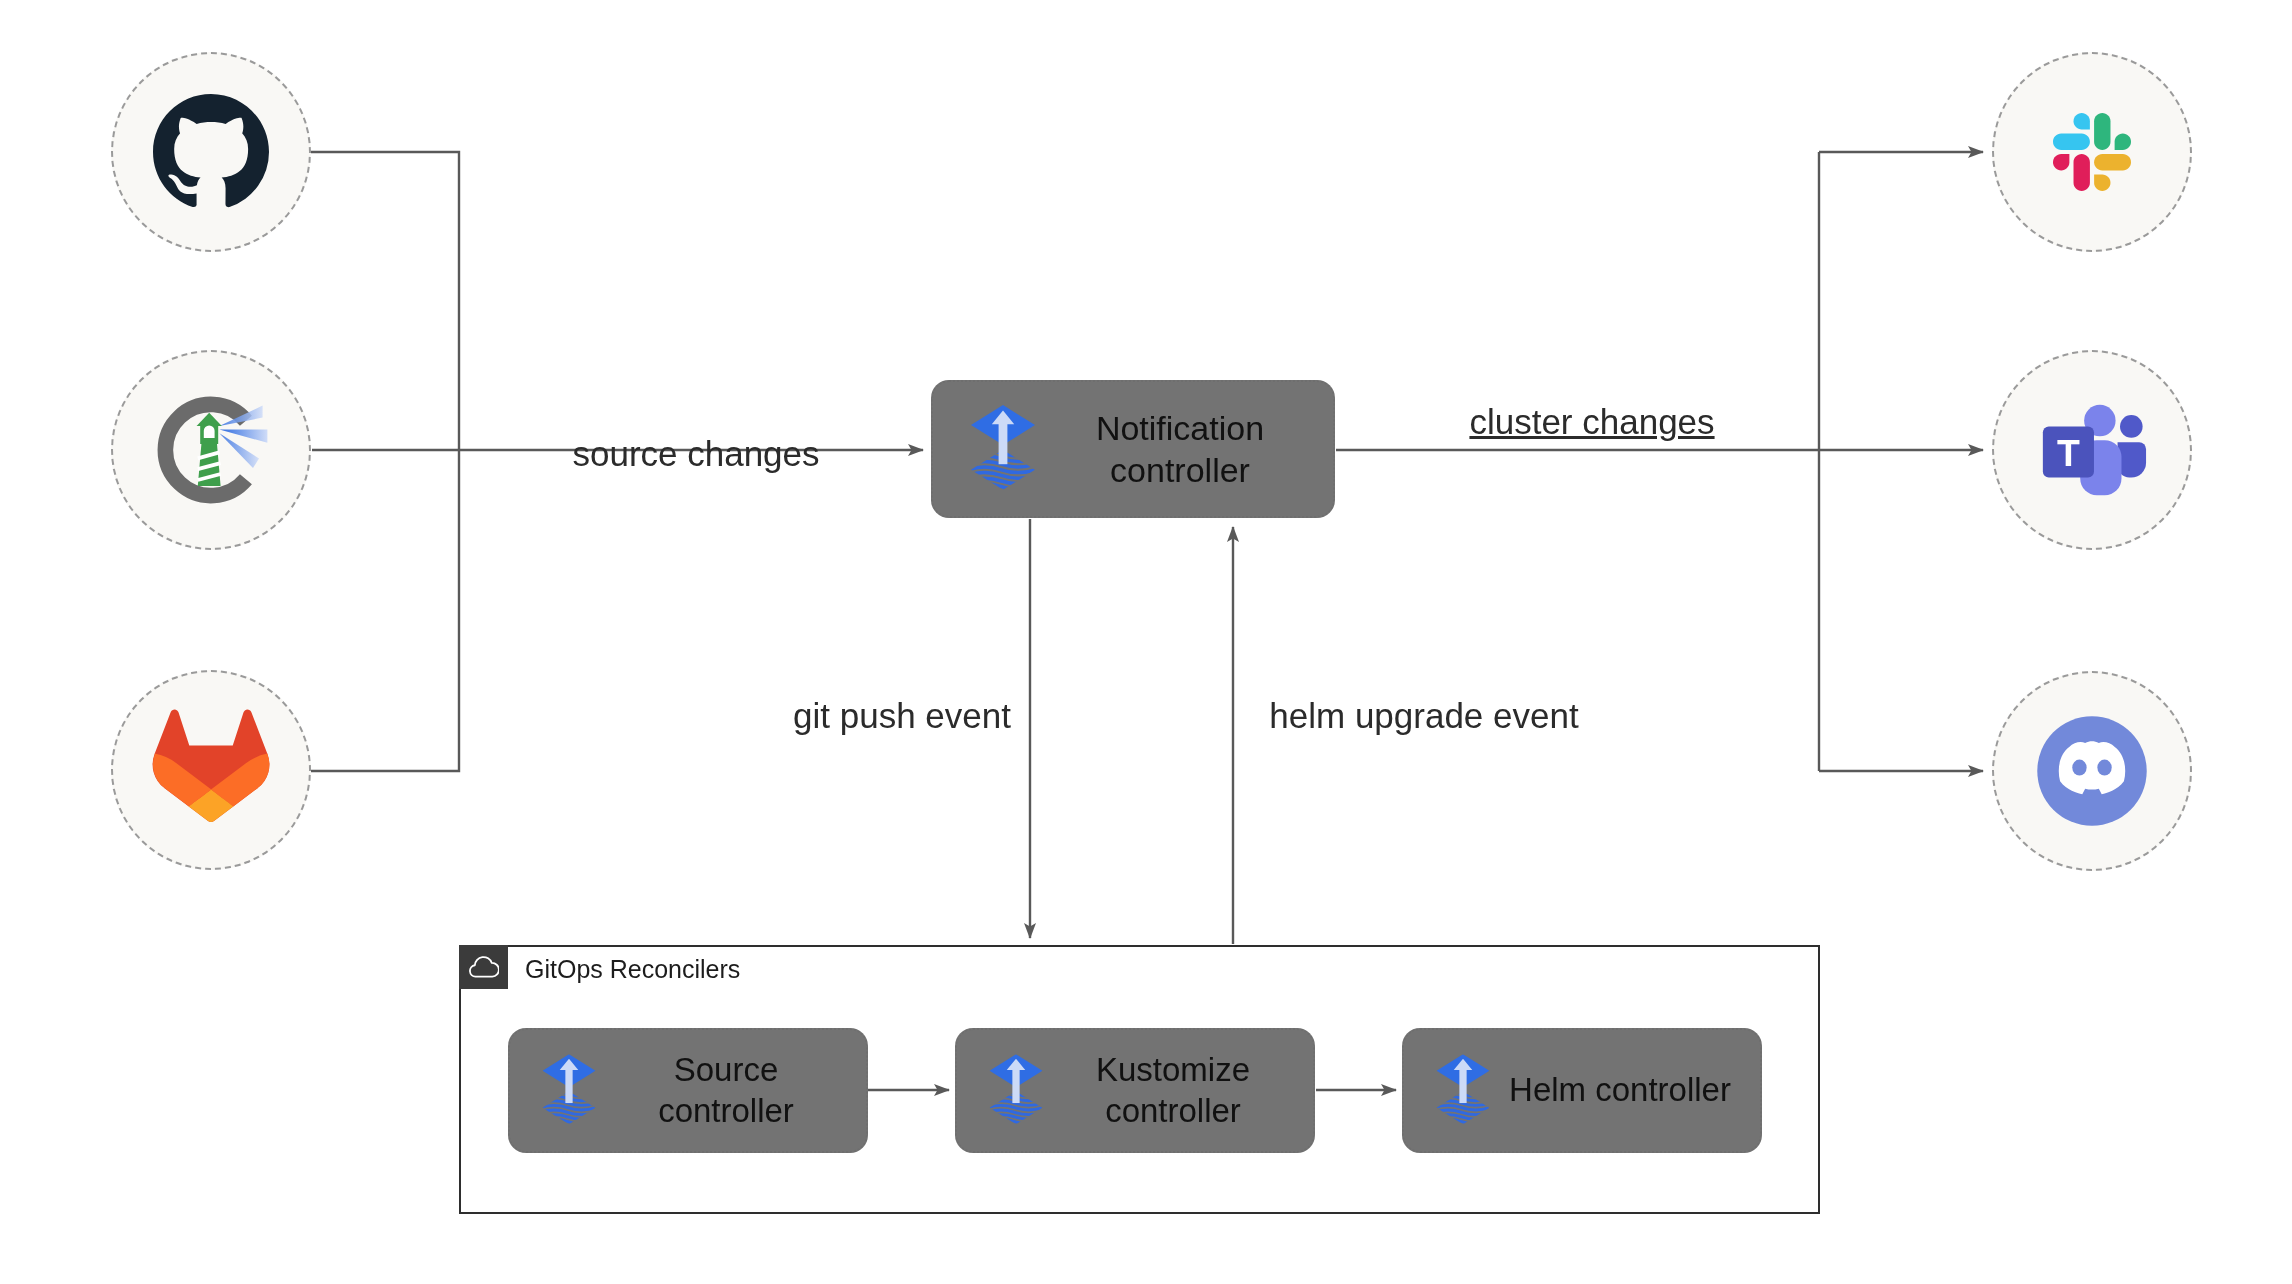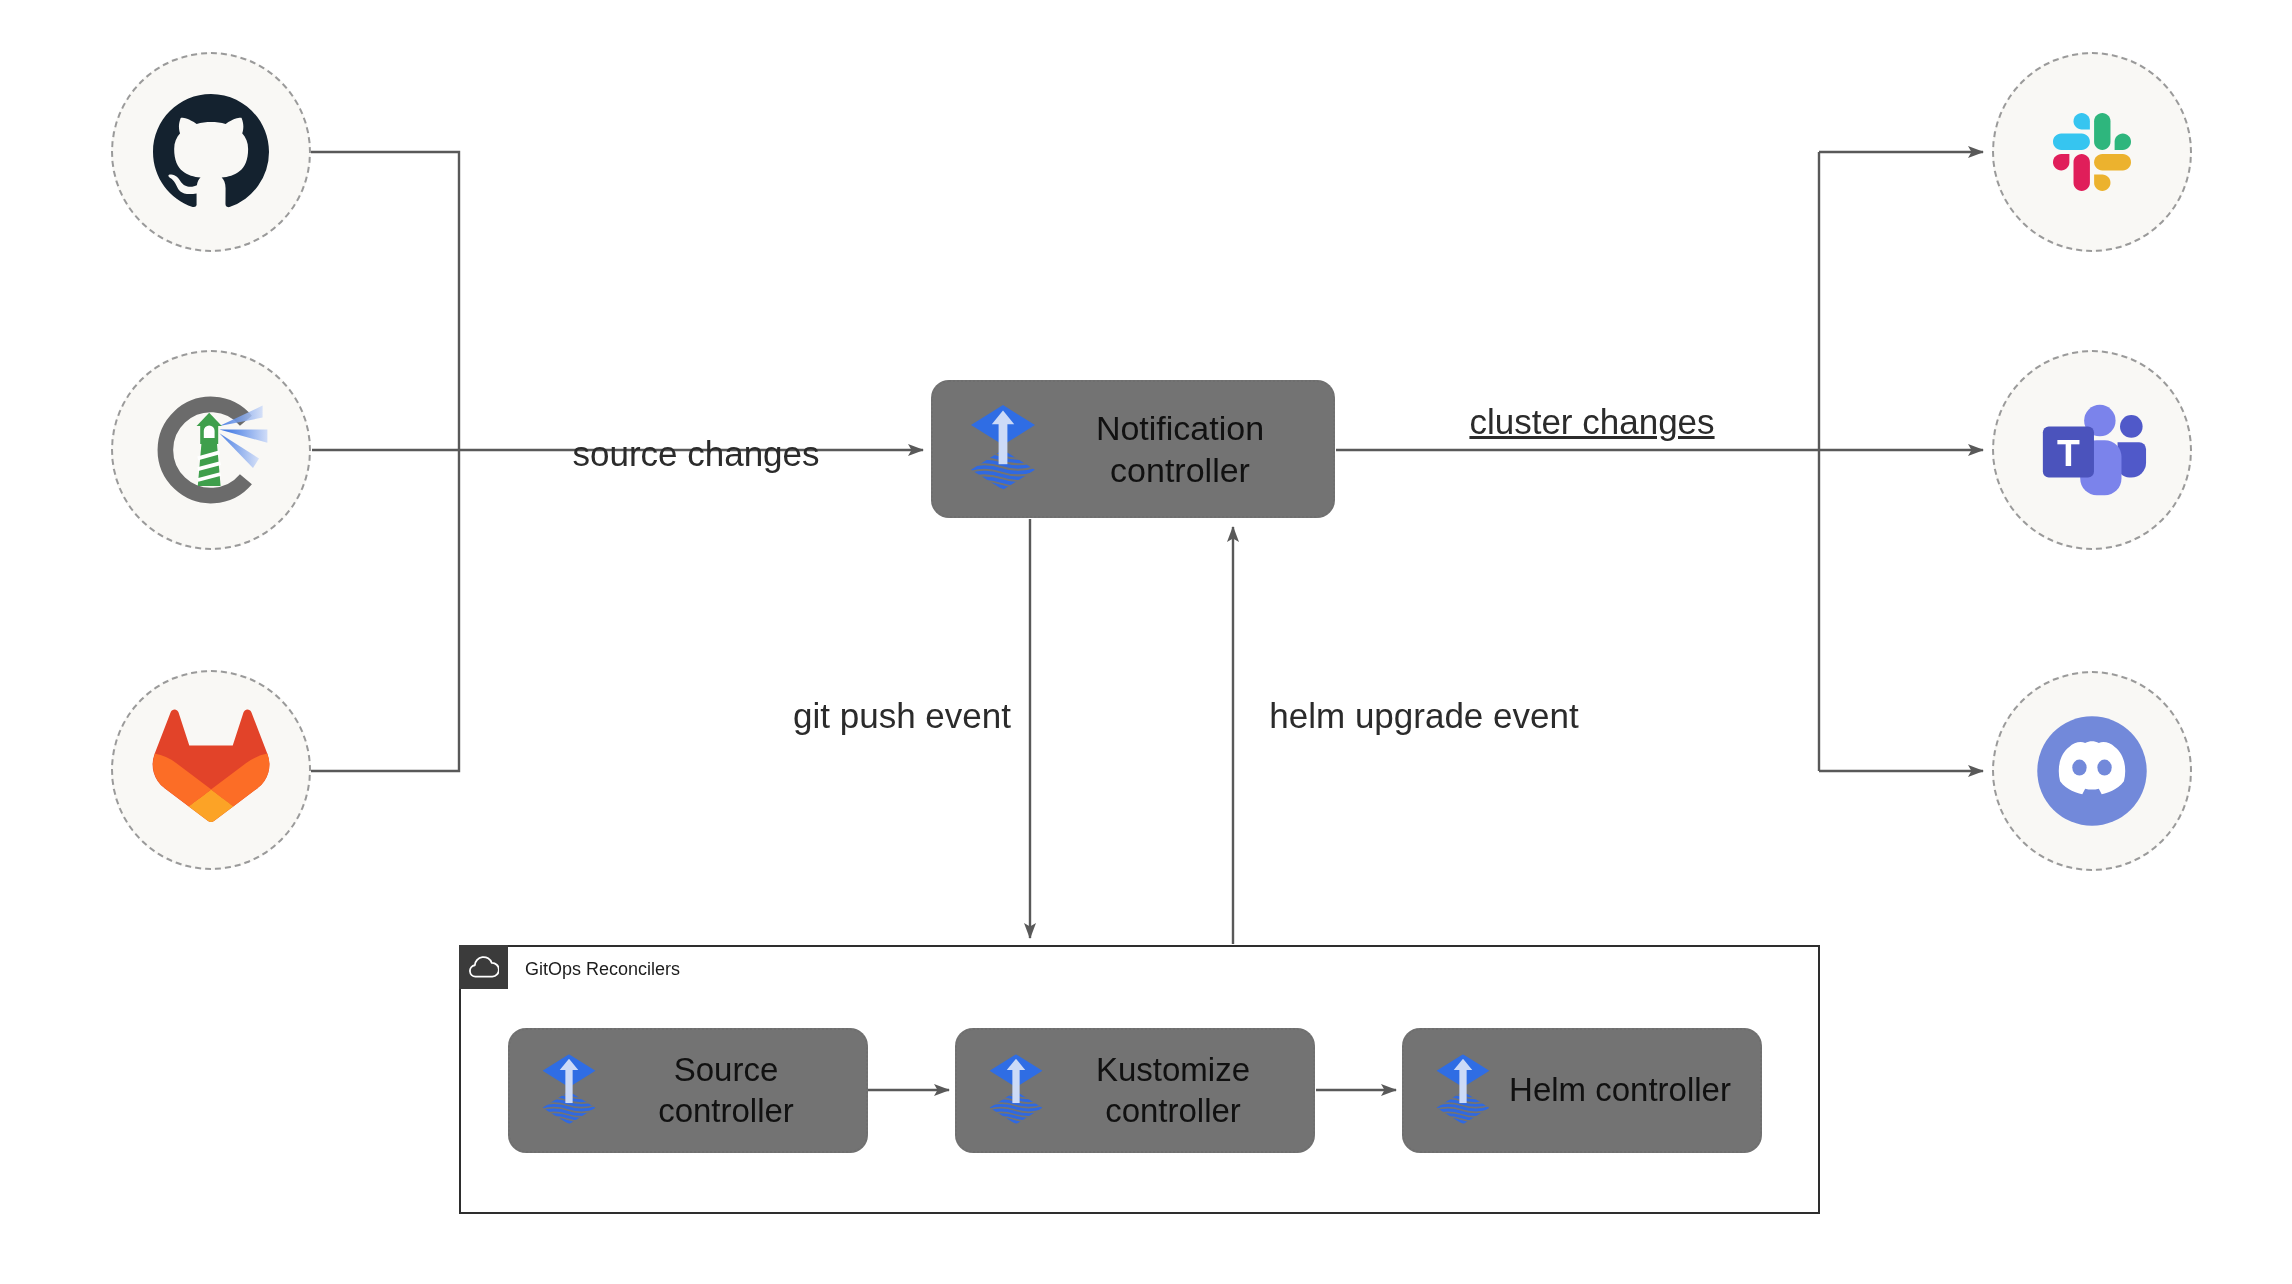"GitOps Reconcilers" .group-title { font-size: 18px -> 25px }
